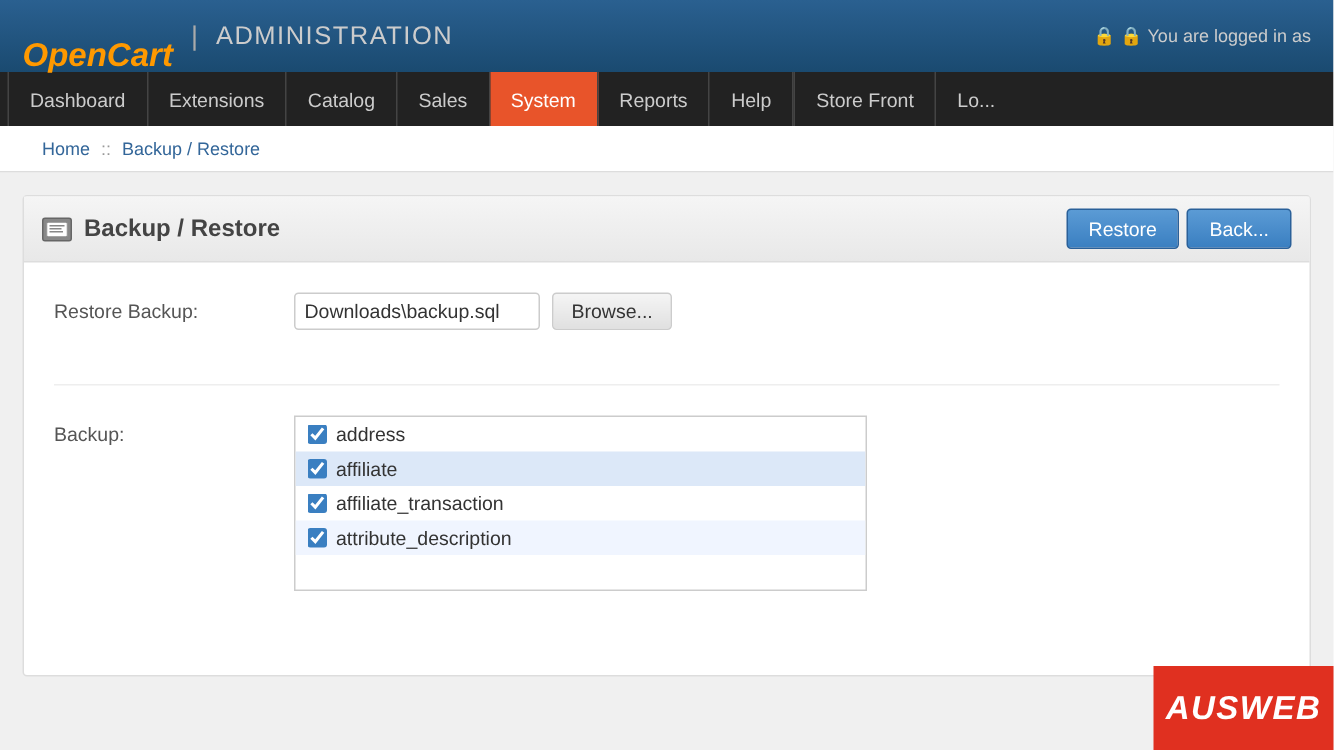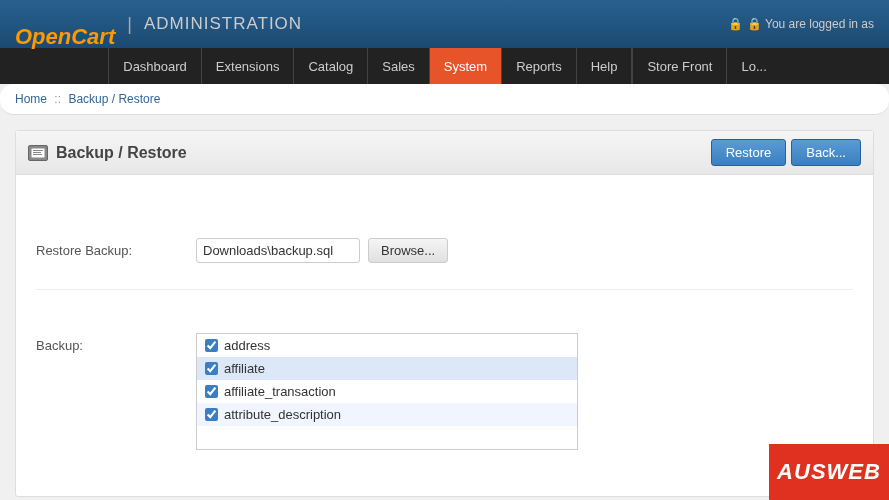"Dashboard" #navbar { justify-content: center -> flex-start }
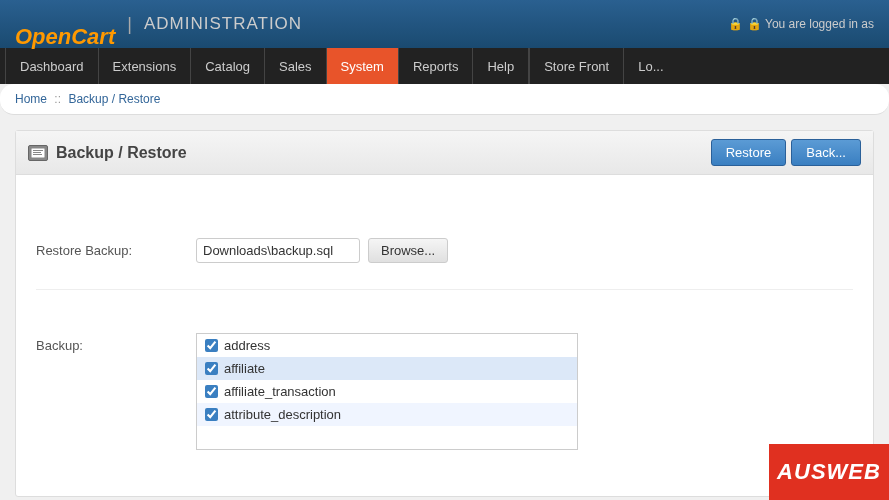"Home :: Backup / Restore" #breadcrumb { border-radius: 14px -> none; padding: 8px 15px -> 8px 28px }
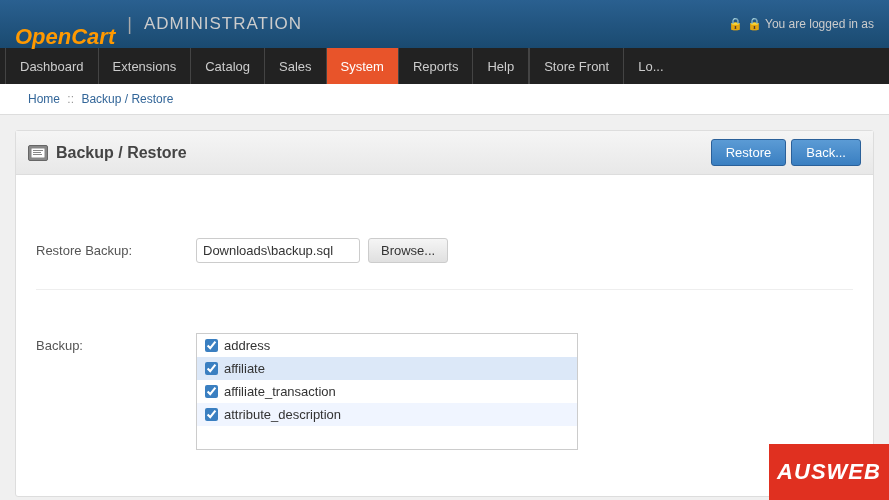"Restore Backup:" .form-row { margin-top: 43px -> none; padding-bottom: 26px -> 36px }
